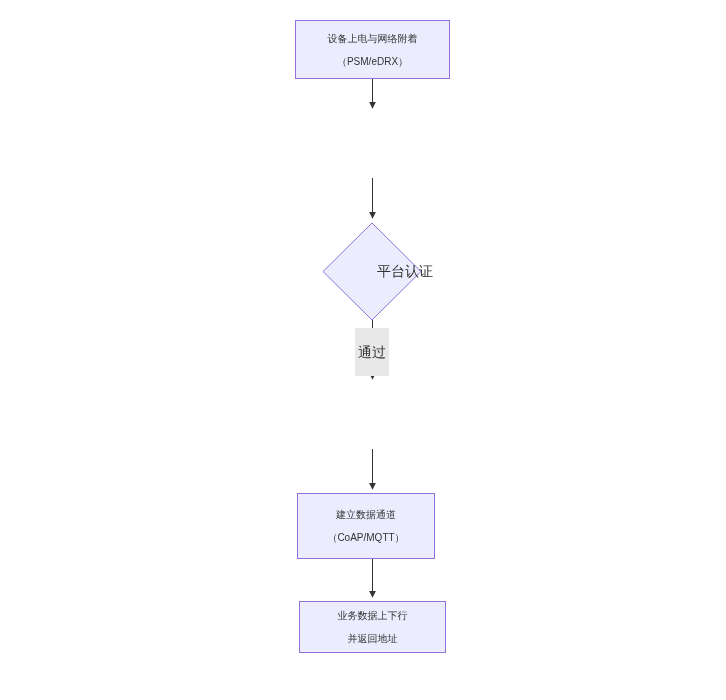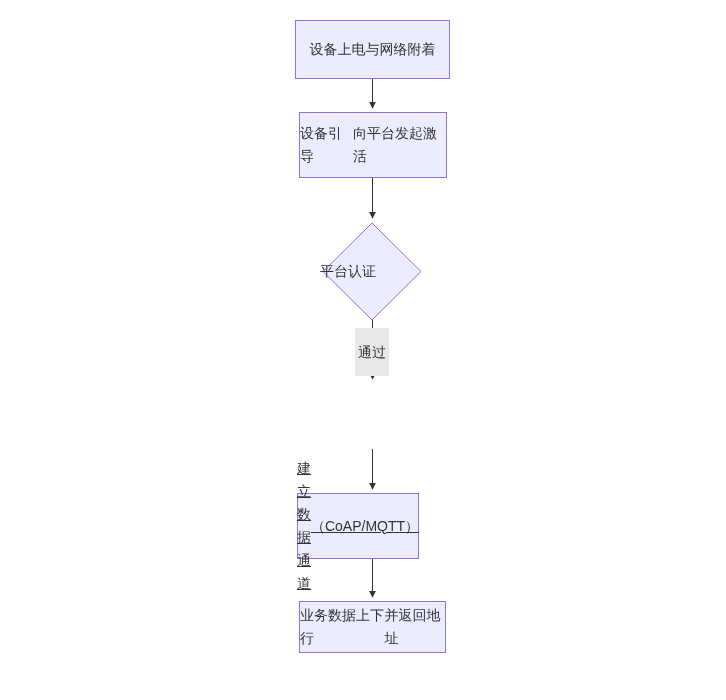"设备上电与网络附着" .node { flex-direction: none -> column; font-size: 14px -> 10px; text-align: left -> right }
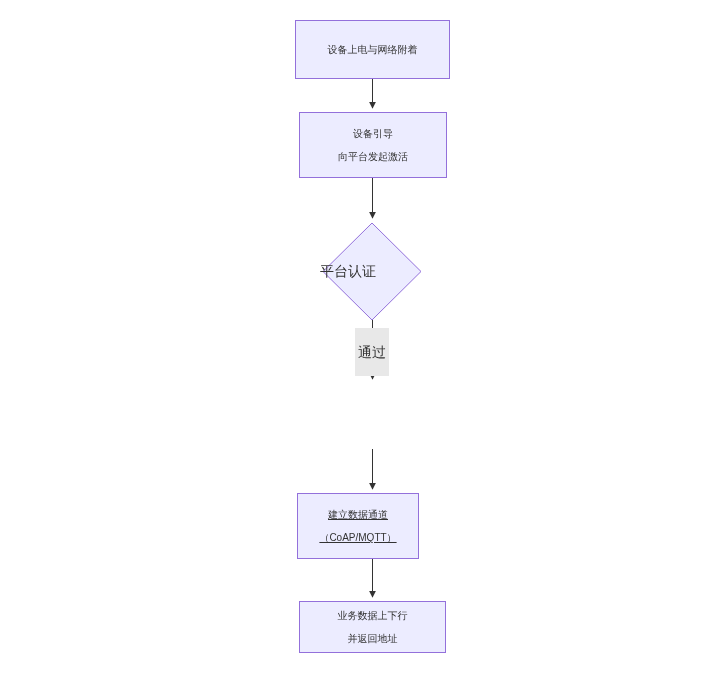"（PSM/eDRX）" span { html: none -> <span>（PSM/eDRX）</span> }
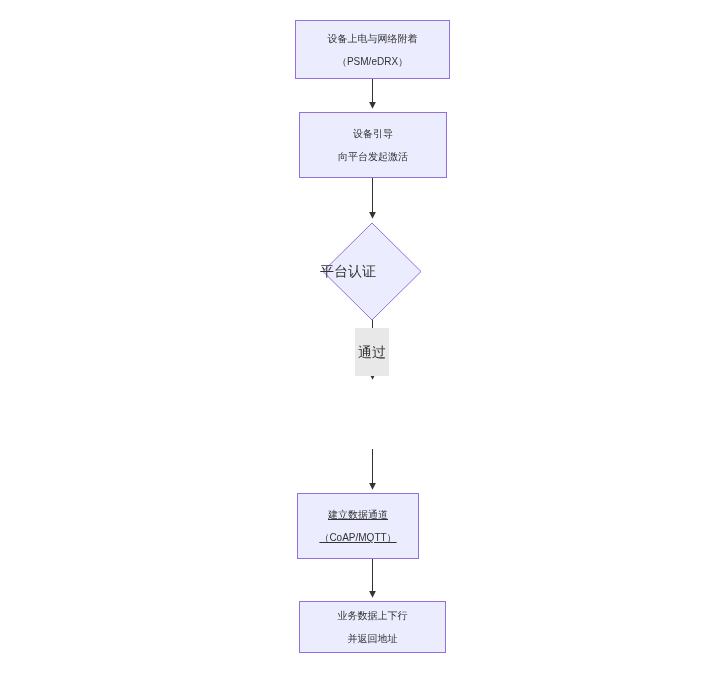"设备引导" div.node { html: <div> <span>设备引导</span> <span>向平台发起激活</span> </div> -> none }
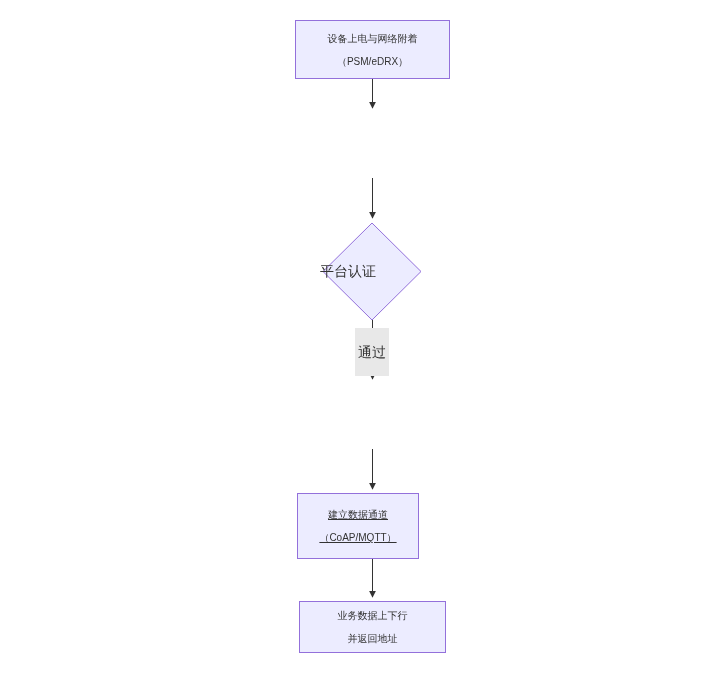"平台认证" .diamond-label { justify-content: flex-start -> flex-end; left: 320px -> 335px }
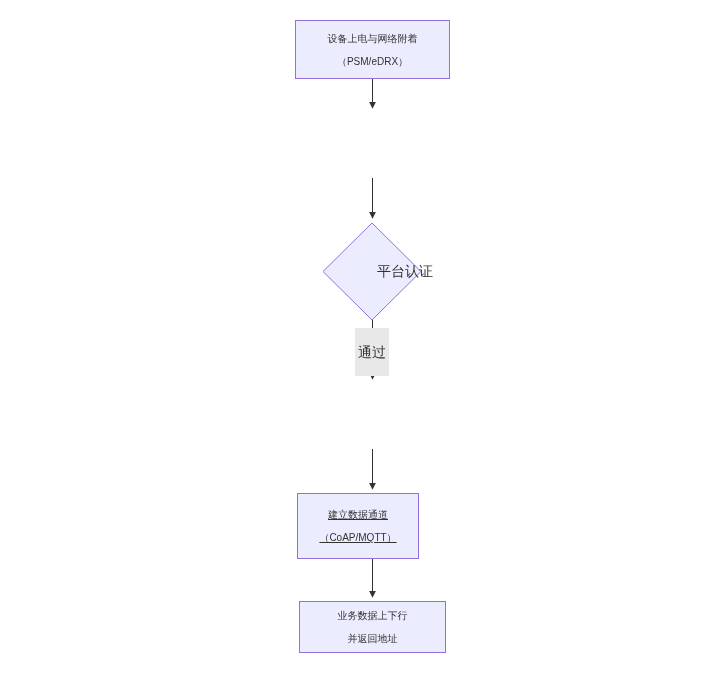"建立数据通道" #node-e { text-decoration: underline -> none; width: 122px -> 138px }
